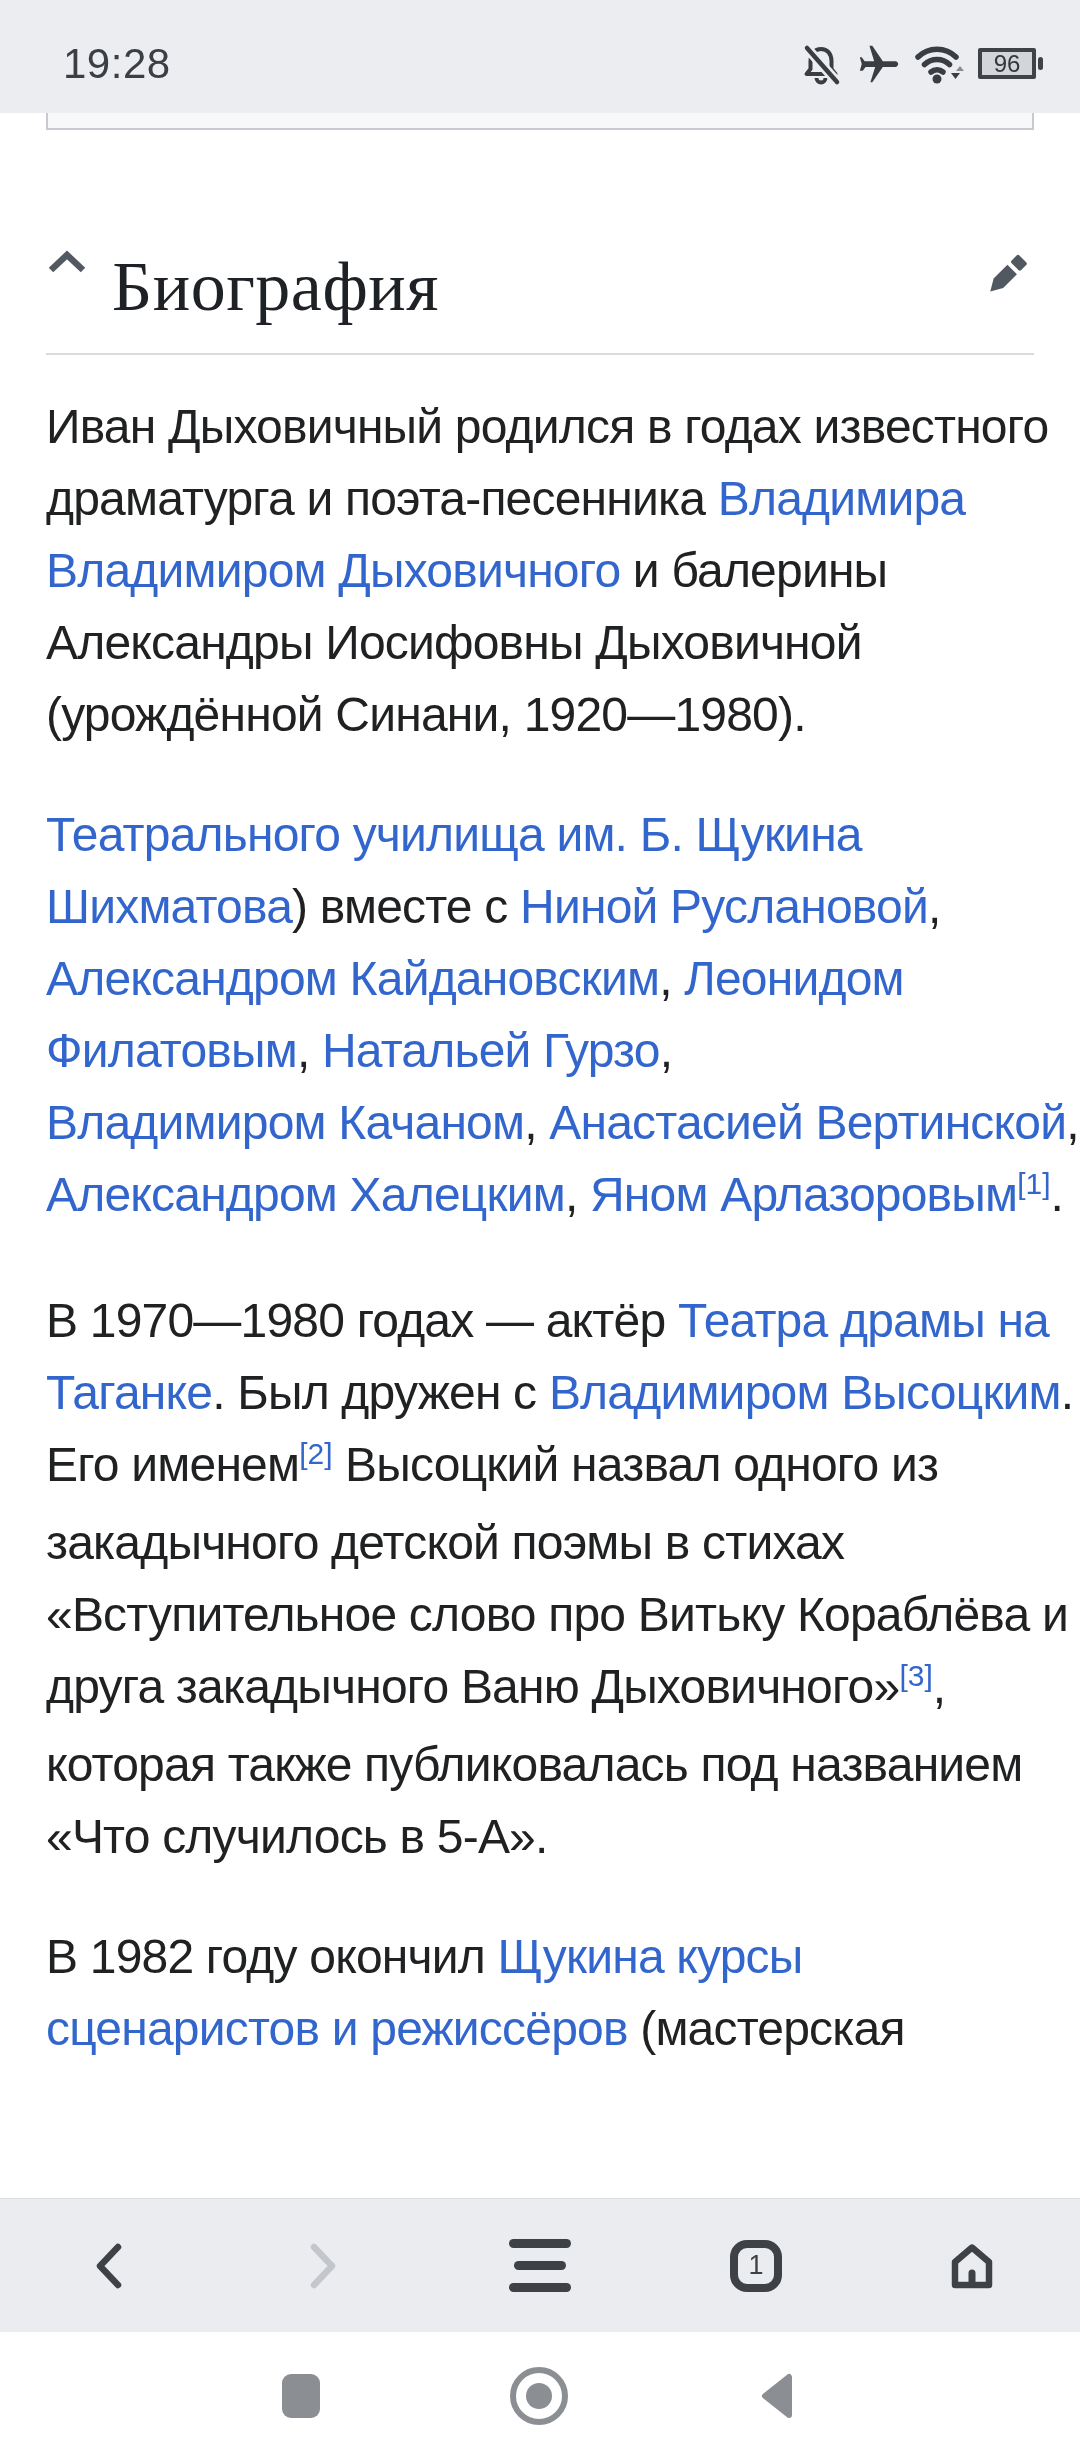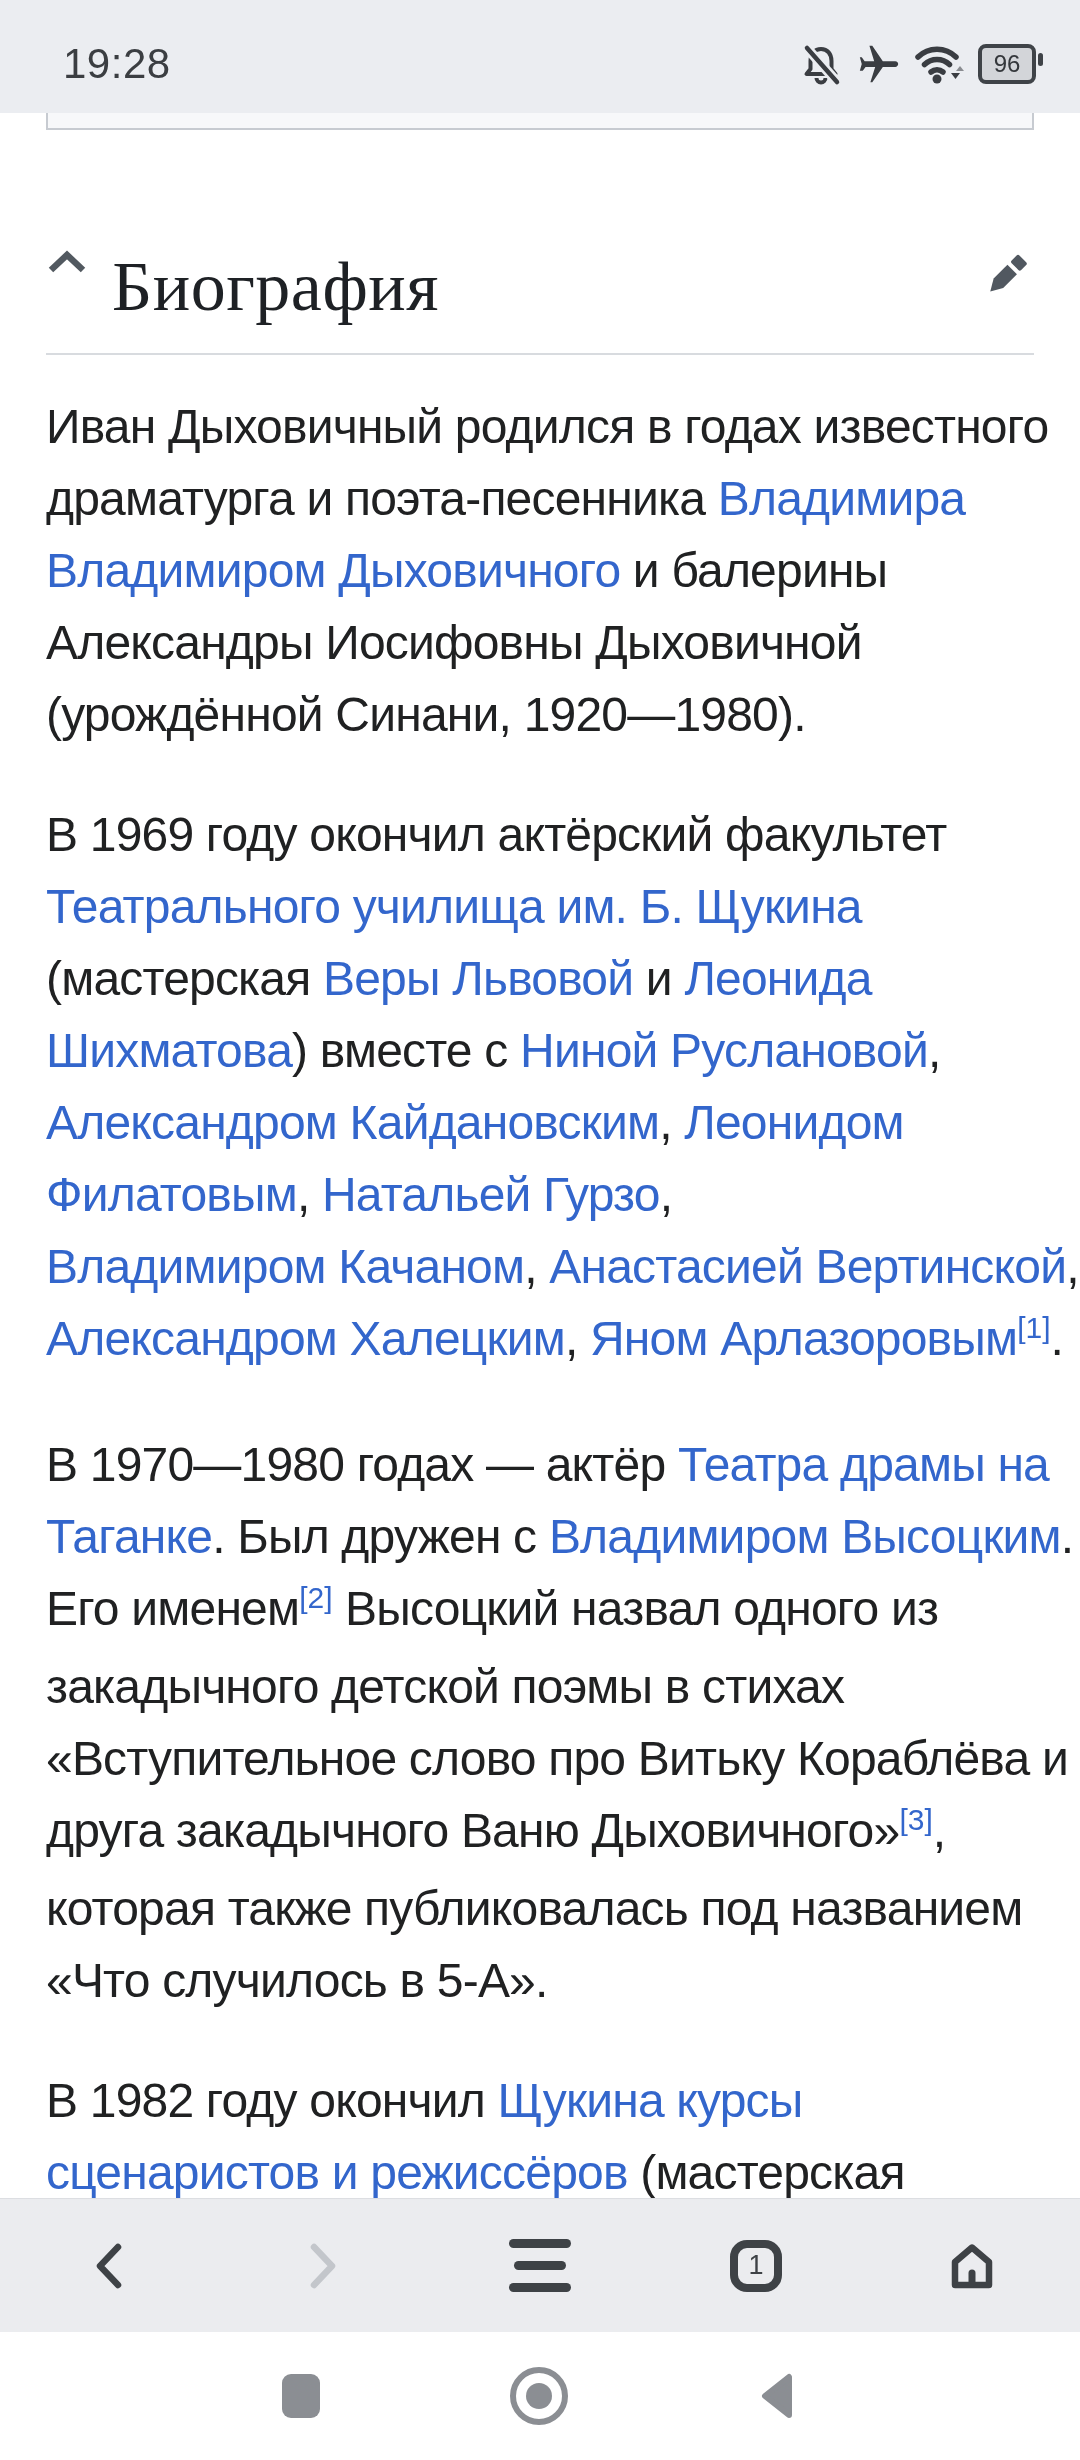"96" .battery { border-radius: 8px -> 2px; height: 40px -> 31px }
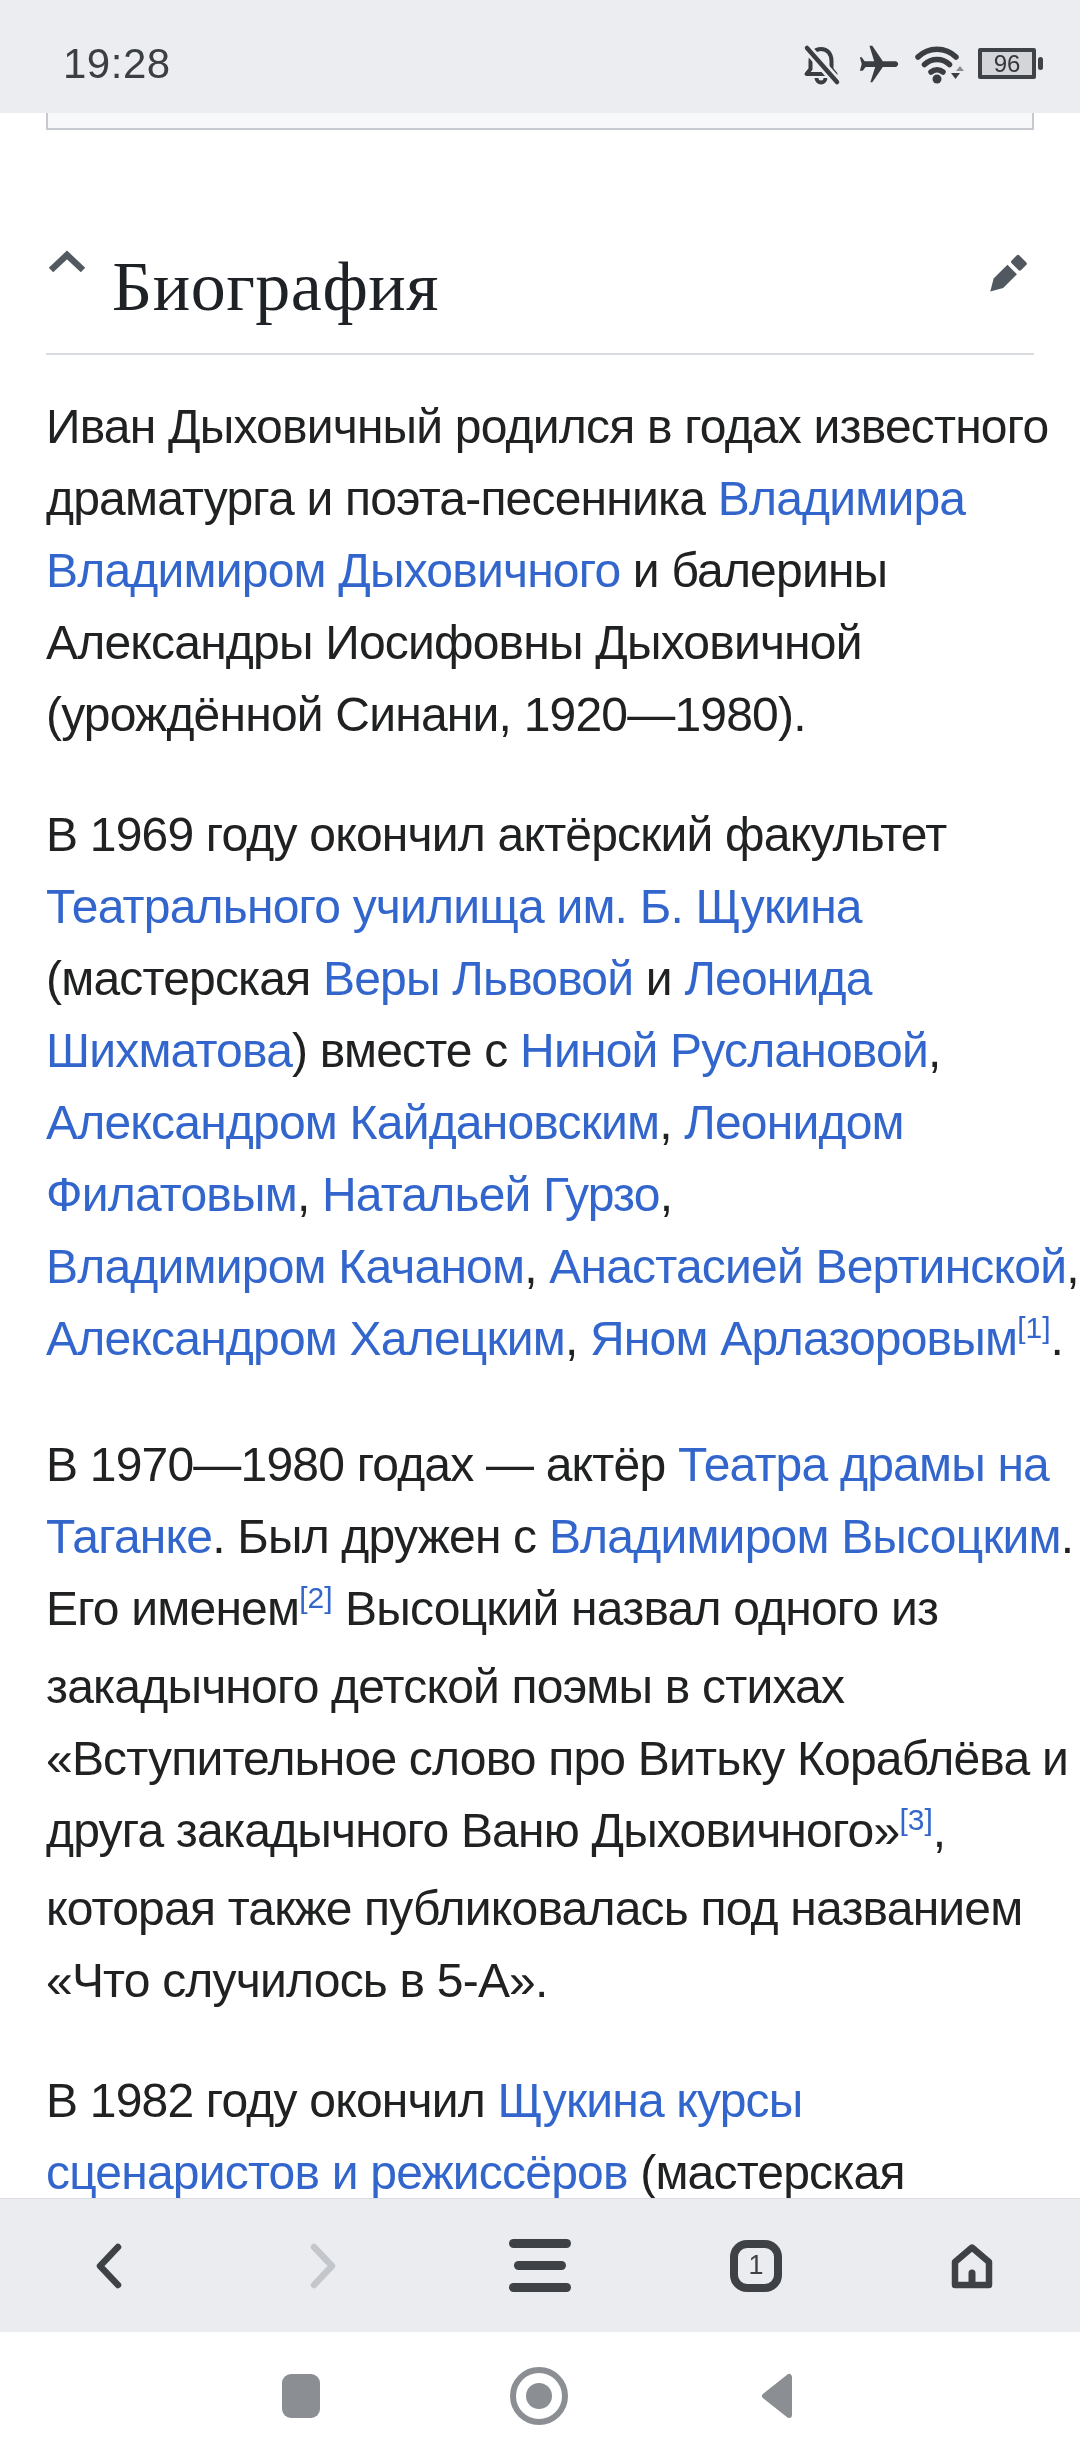"В 1969 году окончил актёрский" div.line { html: <div><span>В 1969 году окончил актёрский факультет</span></div> -> none }
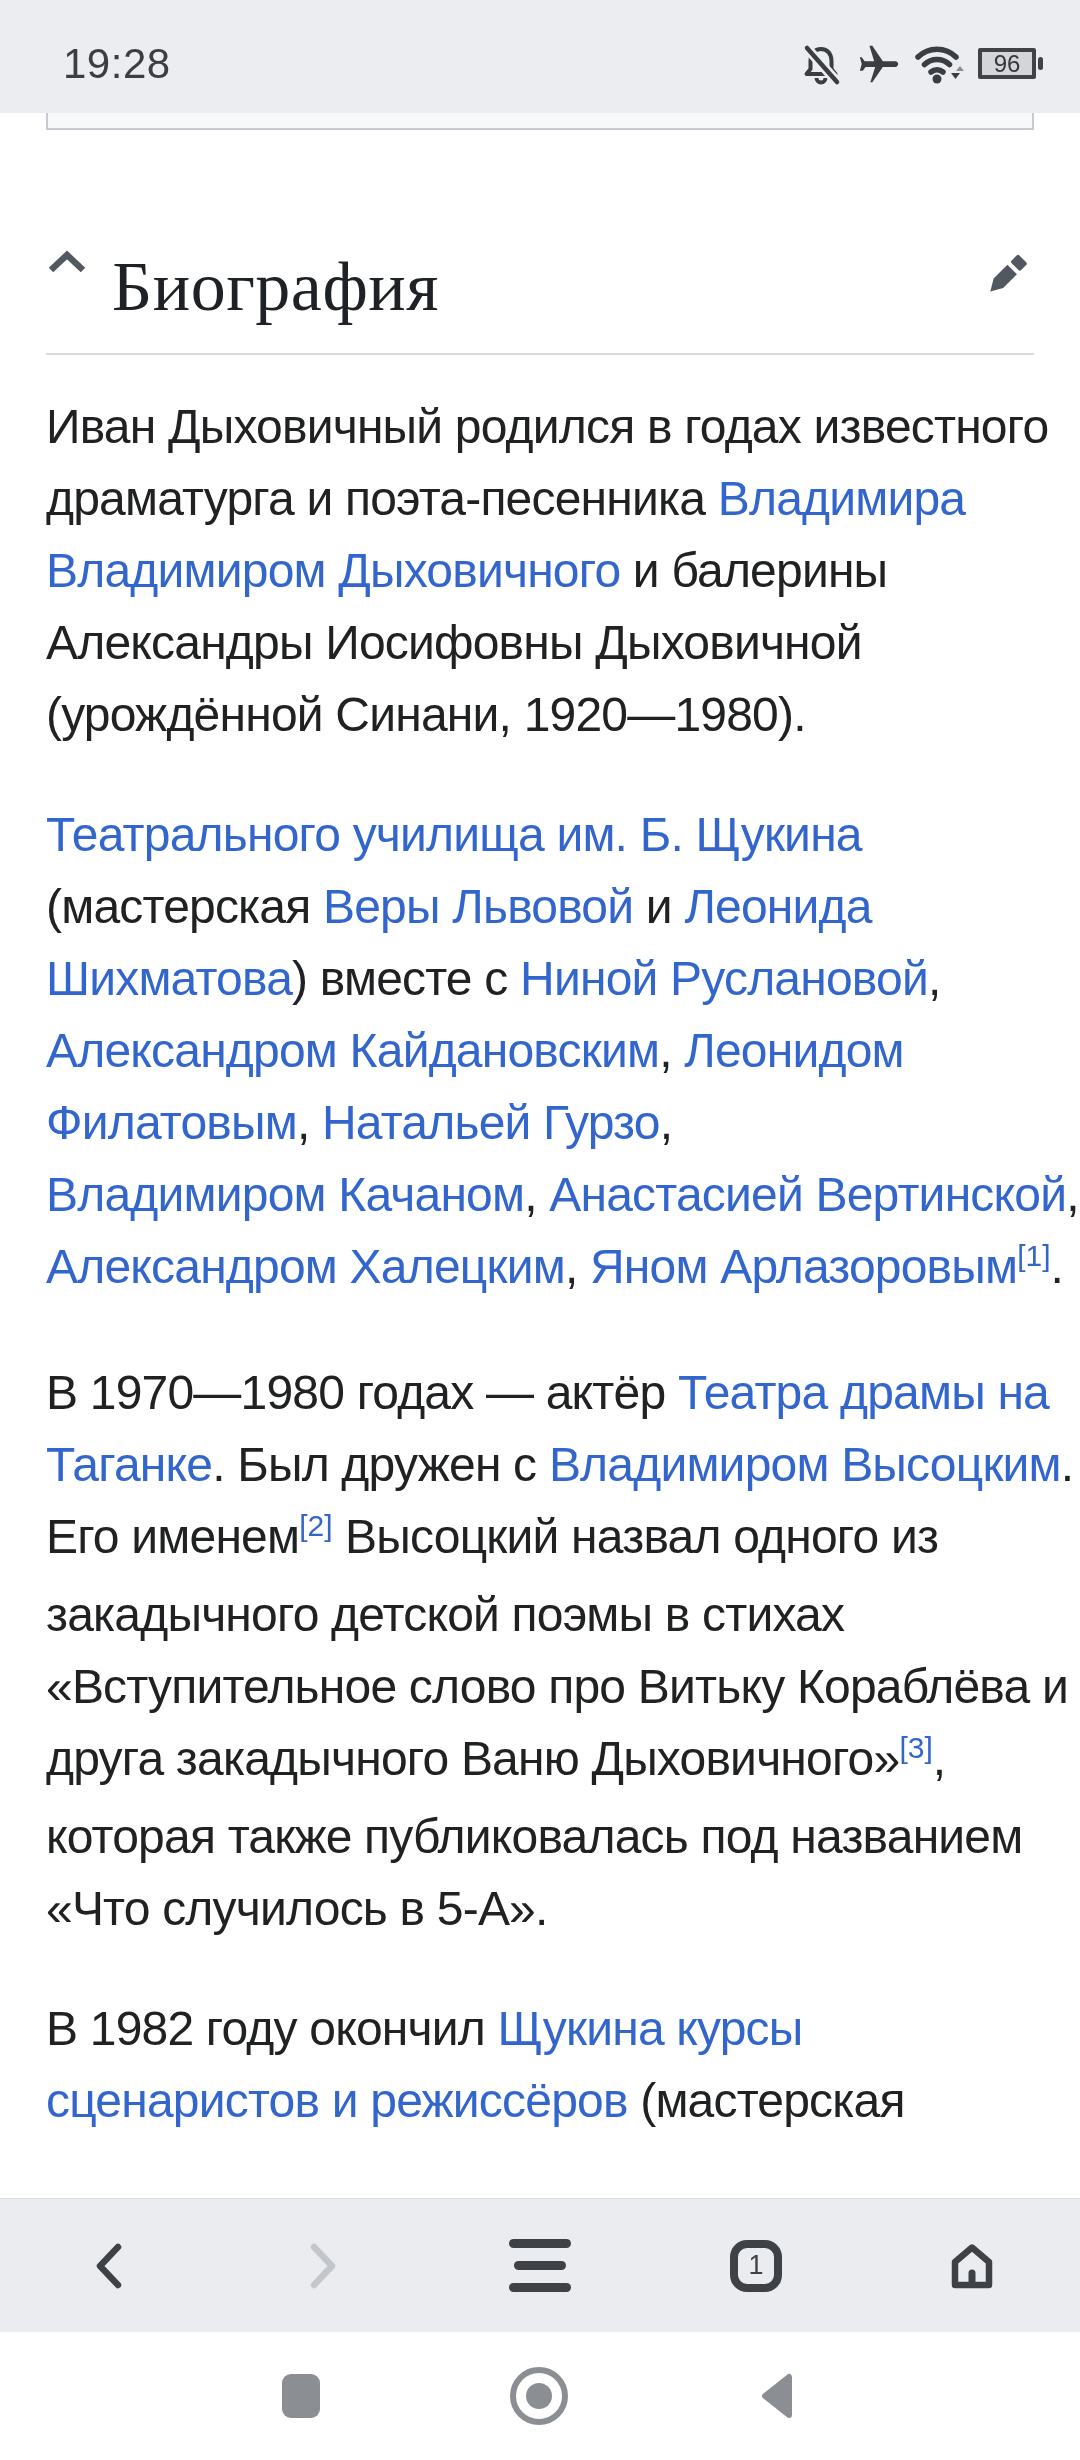"(мастерская Веры Львовой и Леонида" div.line { html: <div><span>(мастерская </span><span>Веры Львовой</span><span> и </span><span>Леонида</span></div> -> none }
